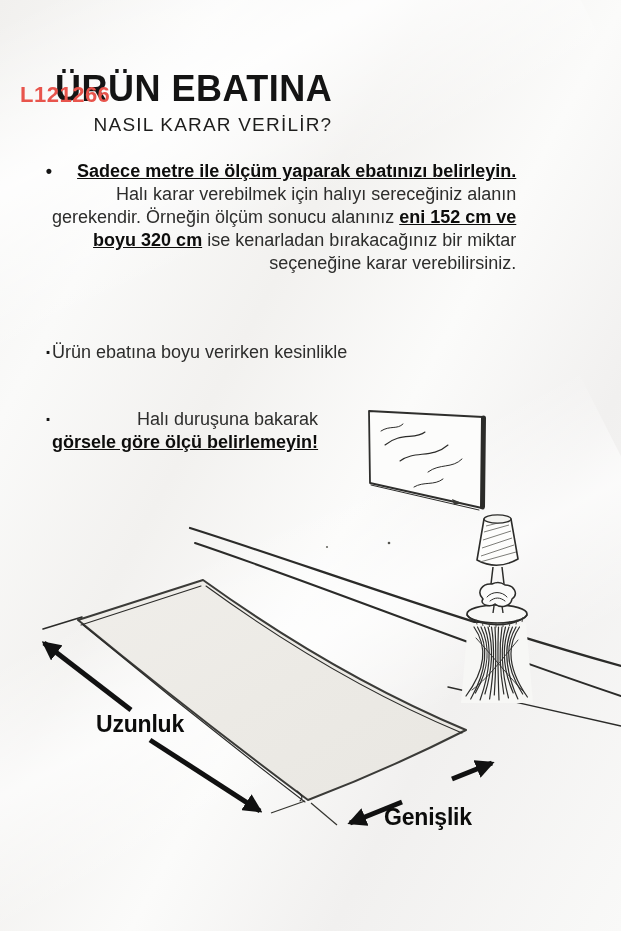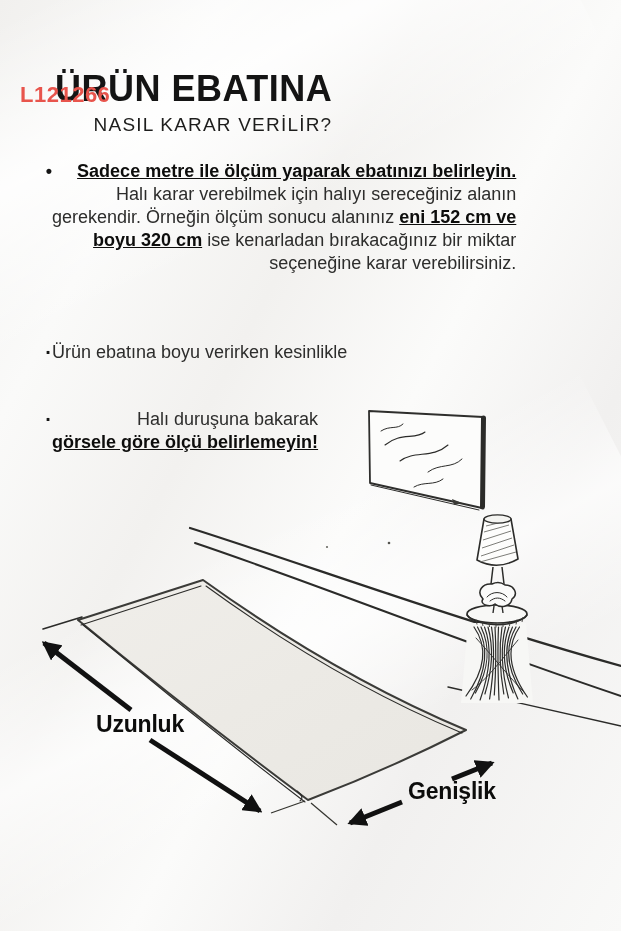"Genişlik" .label-genislik { margin-left: 24px -> none; top: 778px -> 804px }
